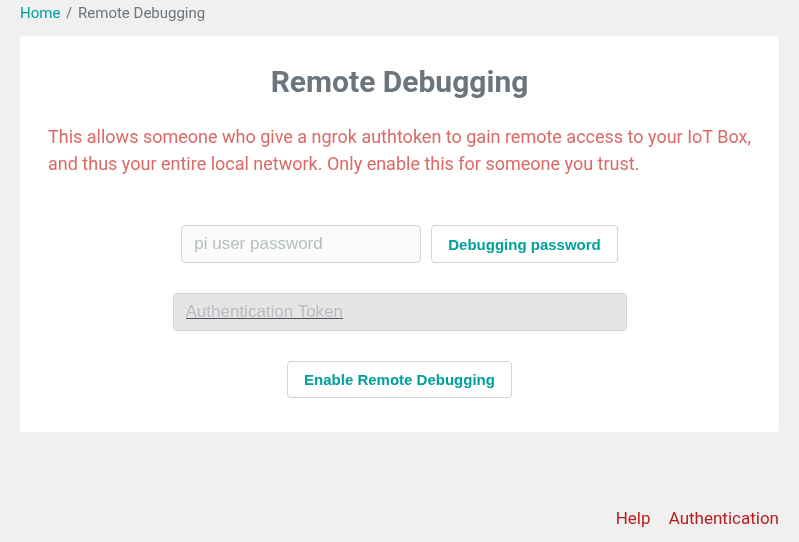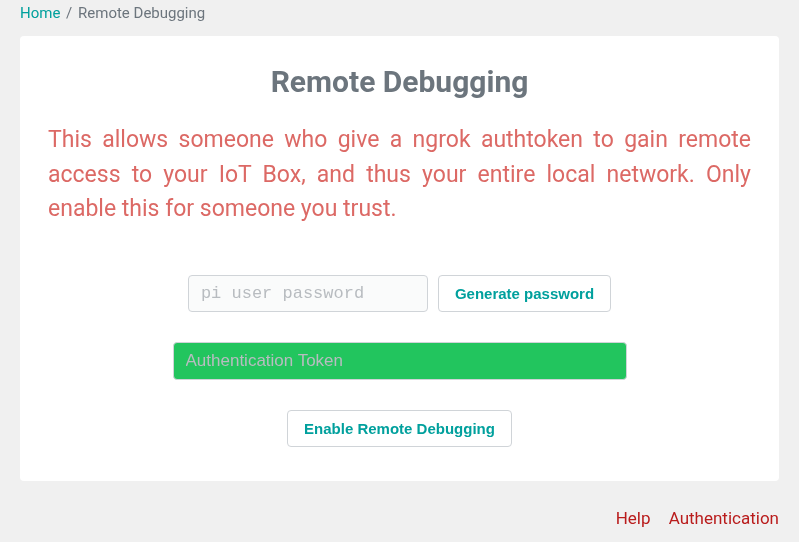"This allows someone who give" .warning { font-size: 23px -> 18px }
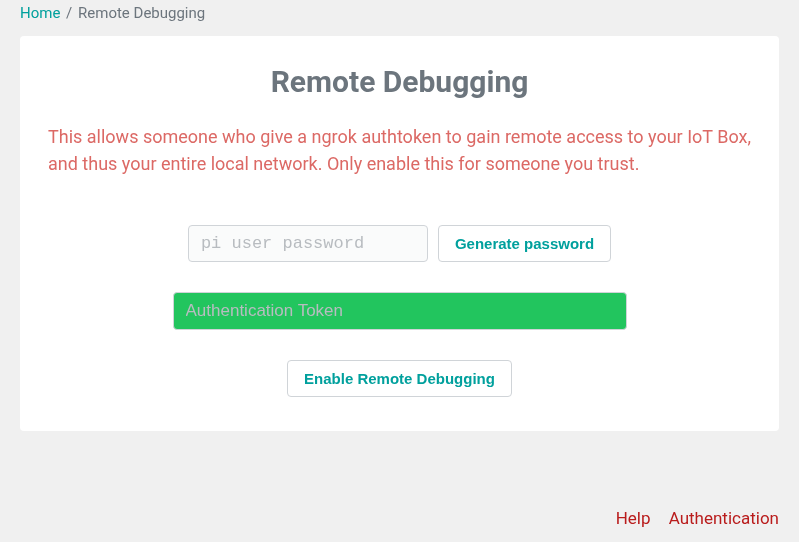"pi user password" input.password-input { font-family: Liberation Mono, monospace -> none }
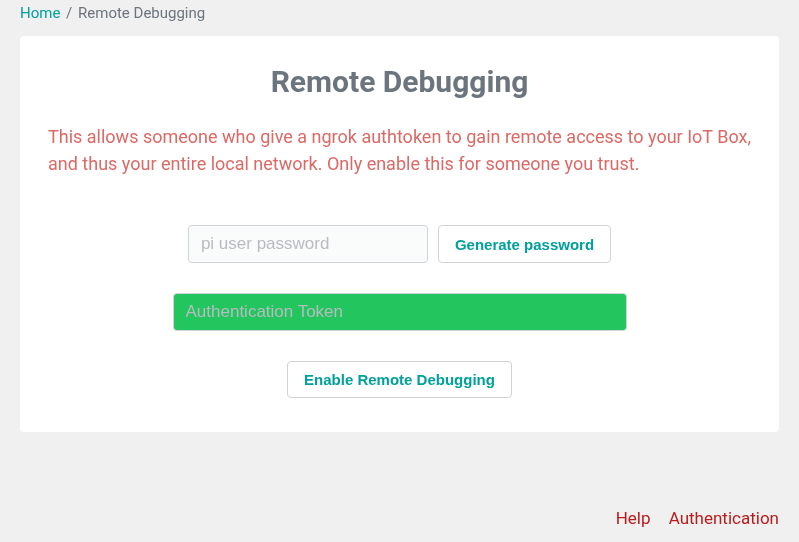"Generate password" button.btn { text: Generate -> Debugging }
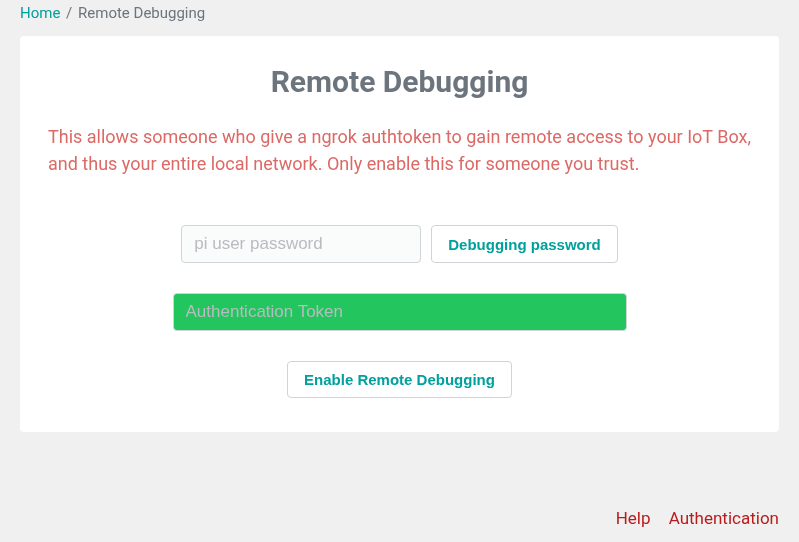"Authentication Token" input.token-input { background: #22c55e -> #e5e5e5; text-decoration: none -> underline }
